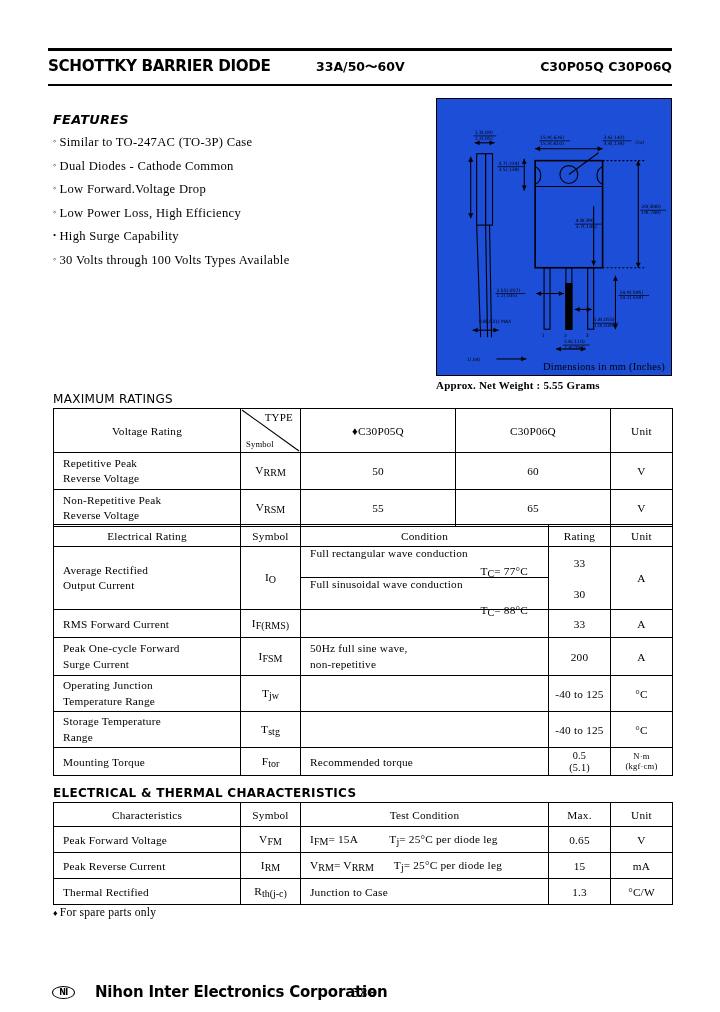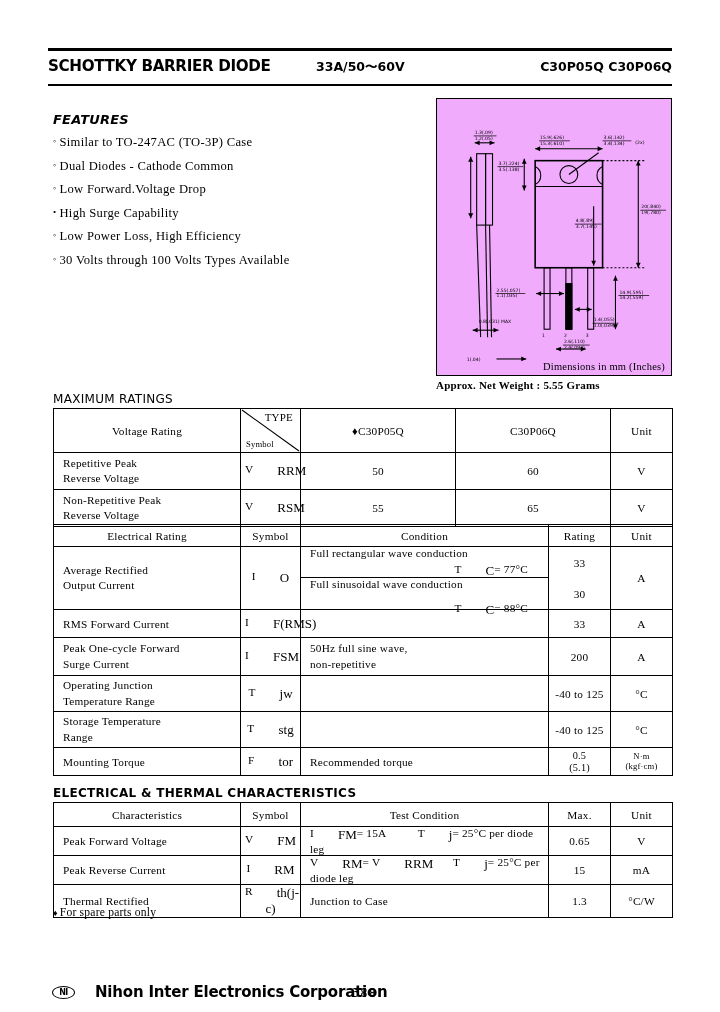"• High Surge Capability" div.feat-item { order: before "◦ Low Power Loss, High" -> after "◦ Low Power Loss, High" }
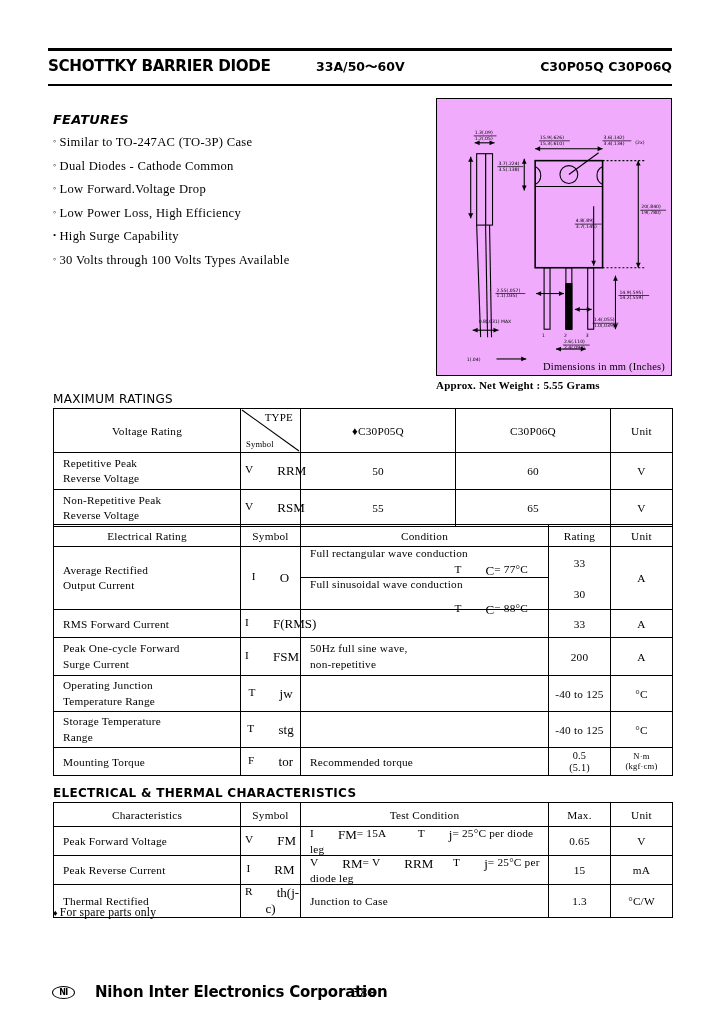"Dimensions in mm (Inches)" .draw-box { background: #f0abfc -> #1d4ed8 }
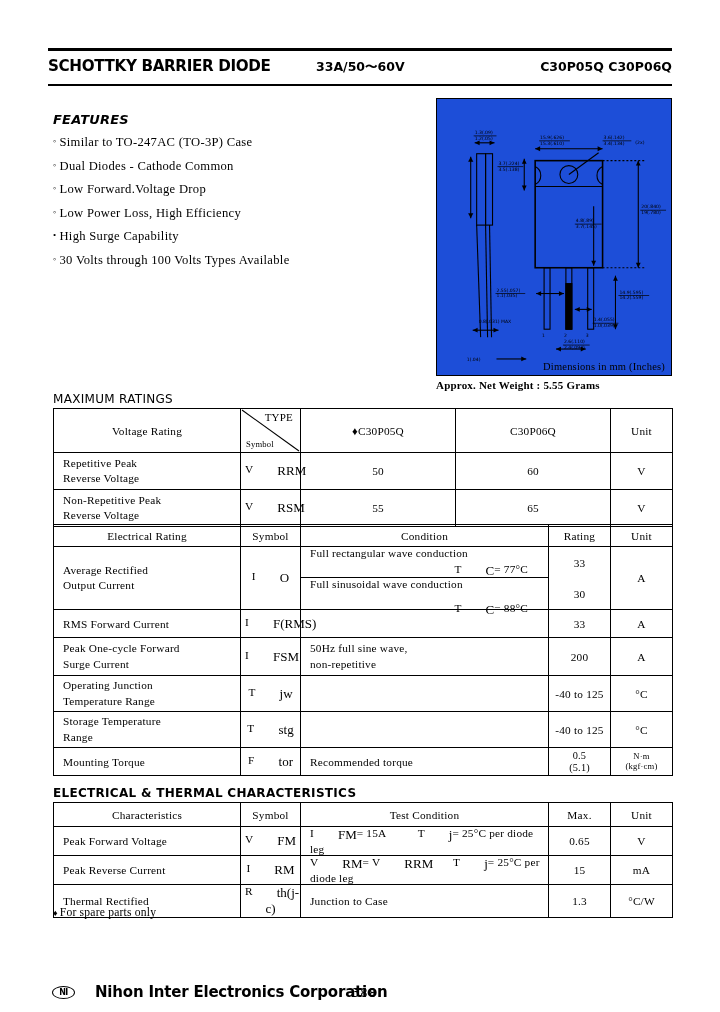"RRM" .sub { font-size: 13px -> 10px; margin-left: 24px -> none }
